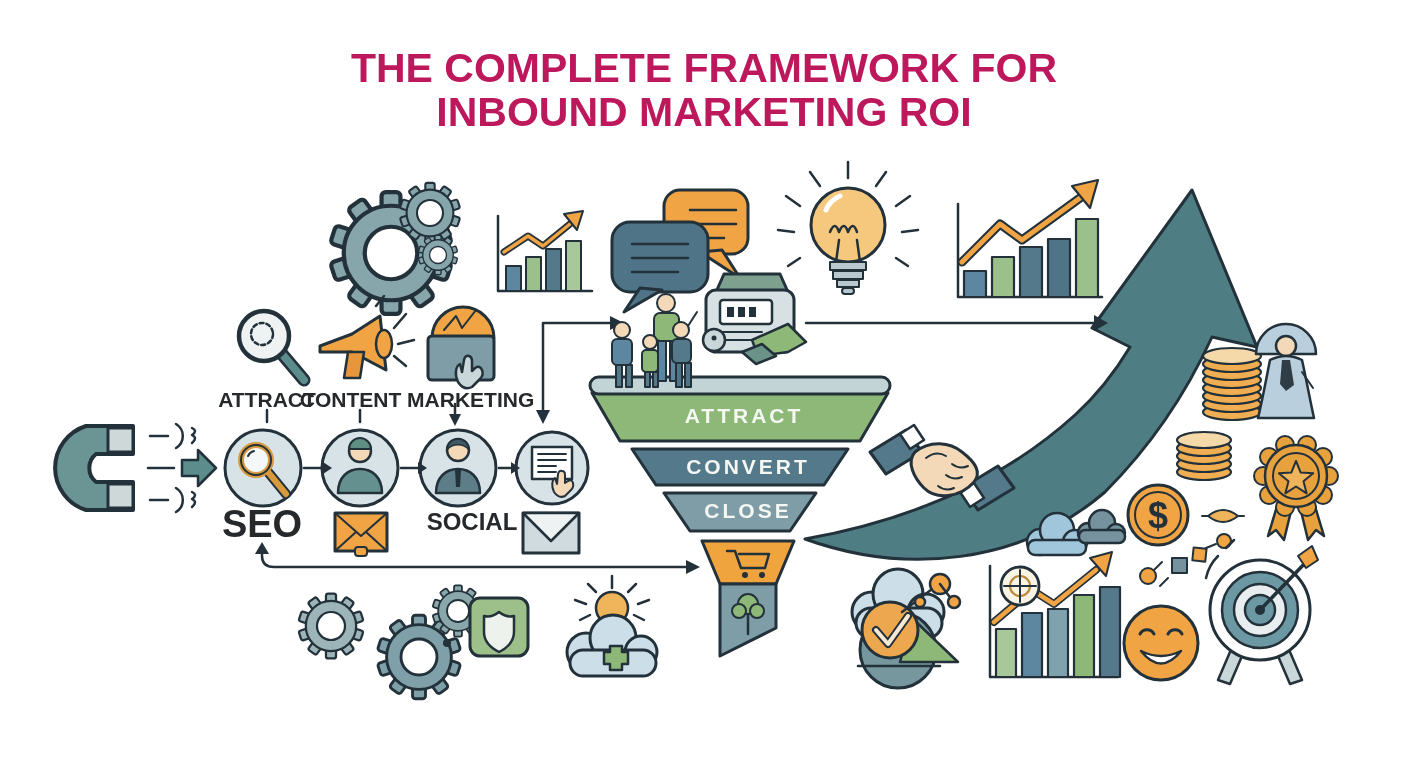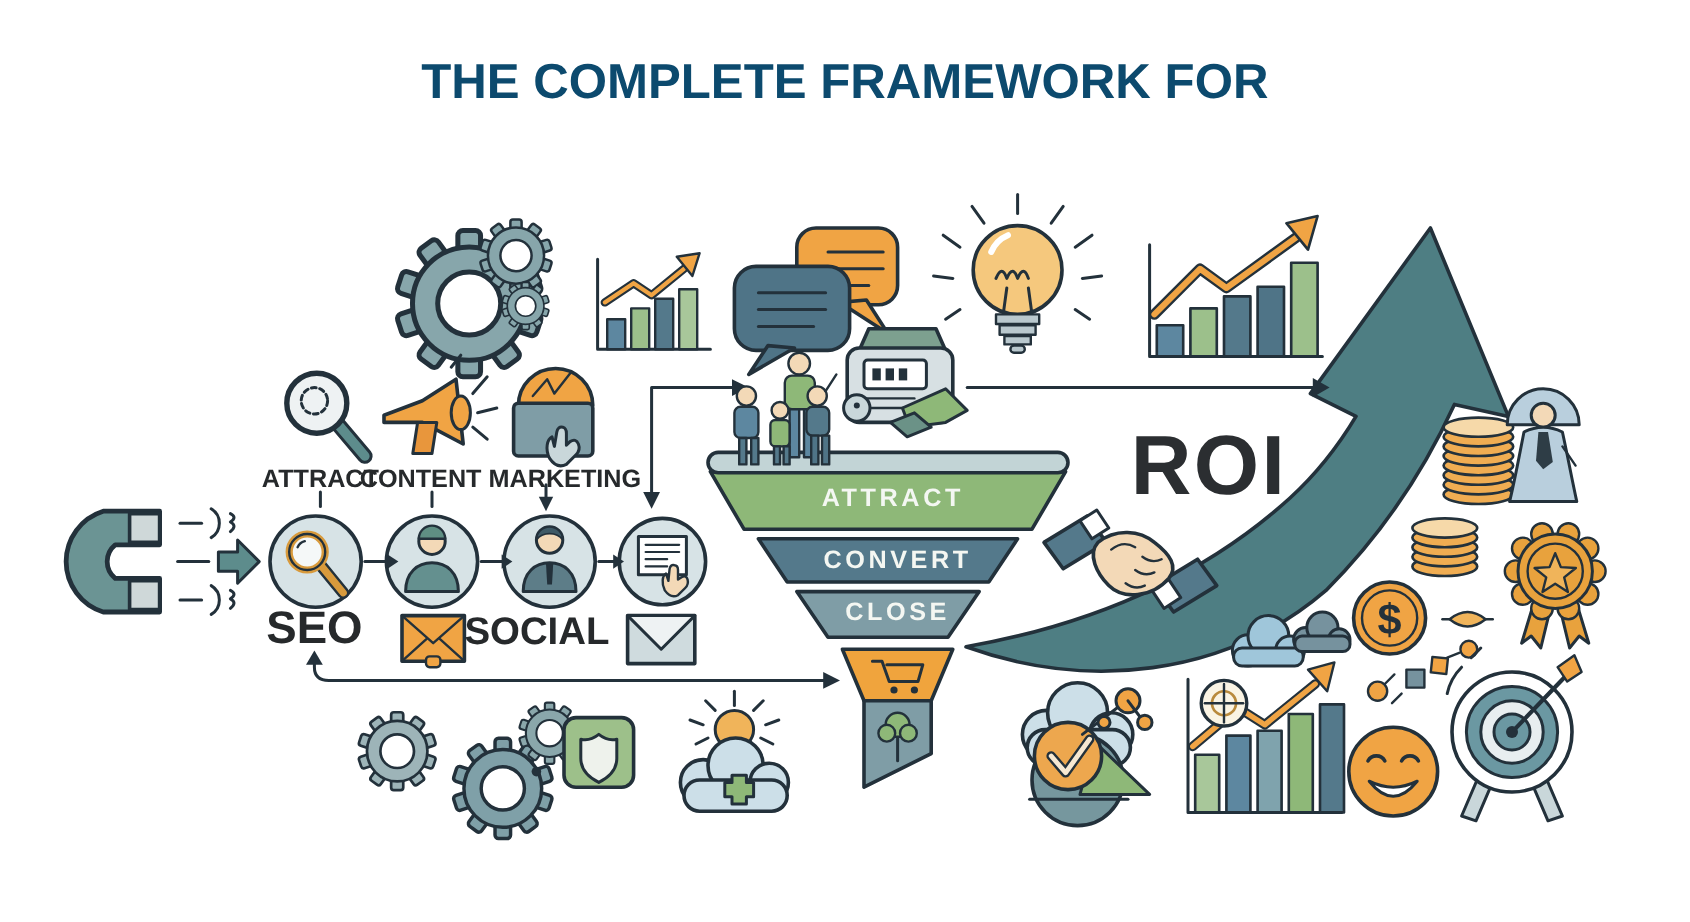"THE COMPLETE FRAMEWORK FOR" .title { color: #0c4a6e -> #be185d }
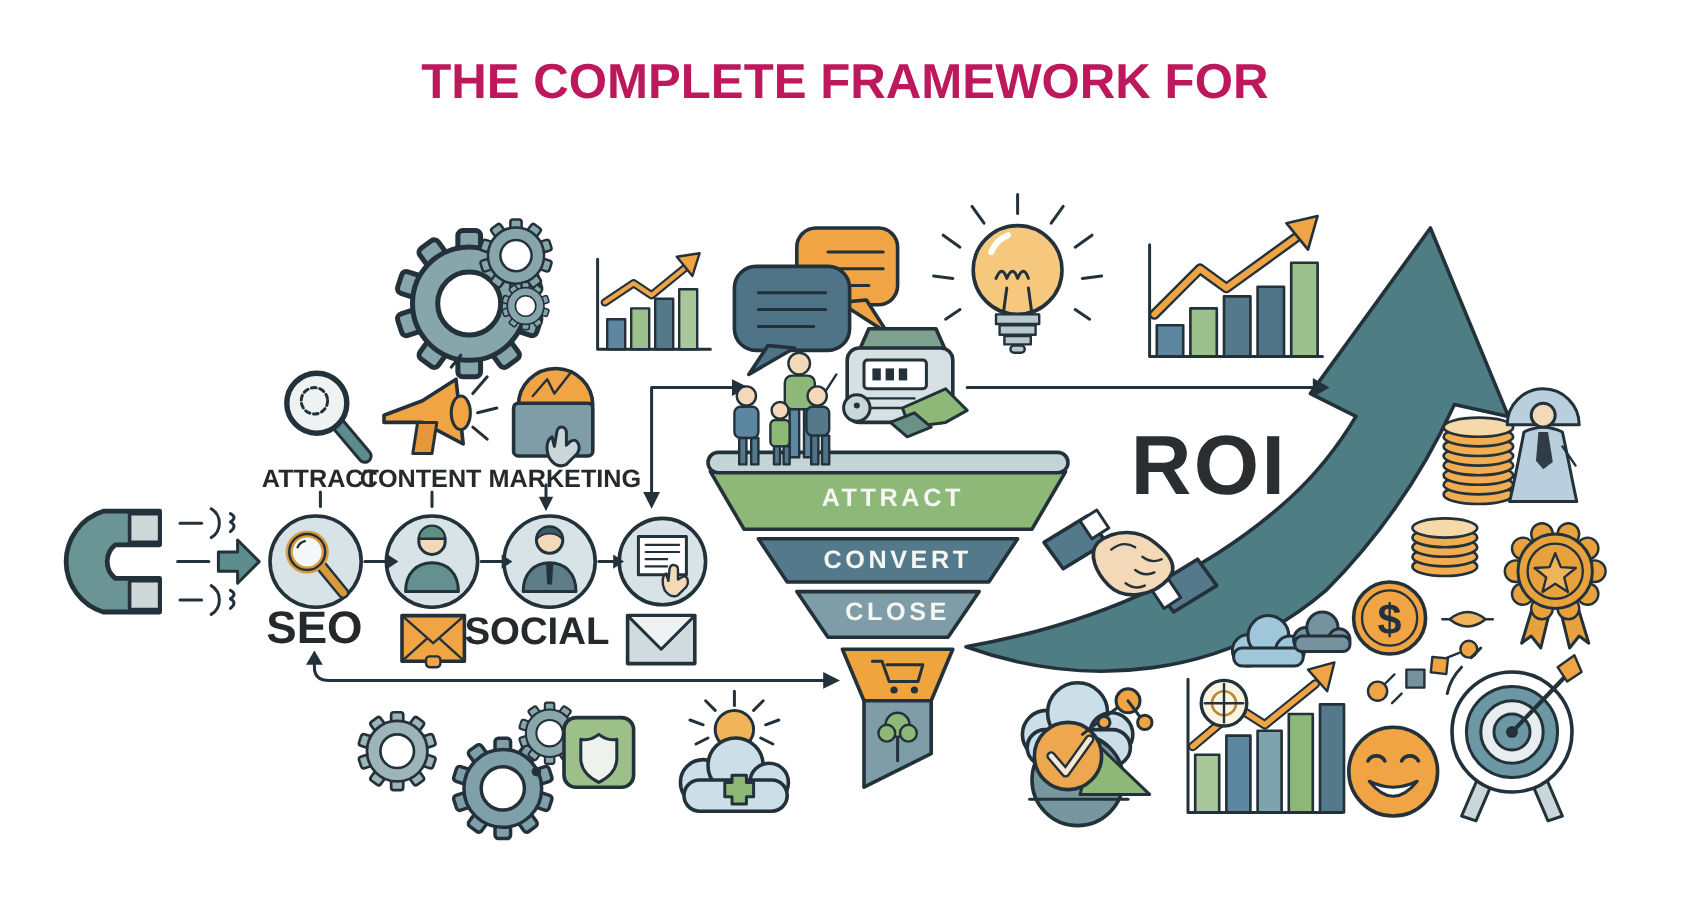"INBOUND MARKETING ROI" div { html: none -> <div>INBOUND MARKETING ROI</div> }
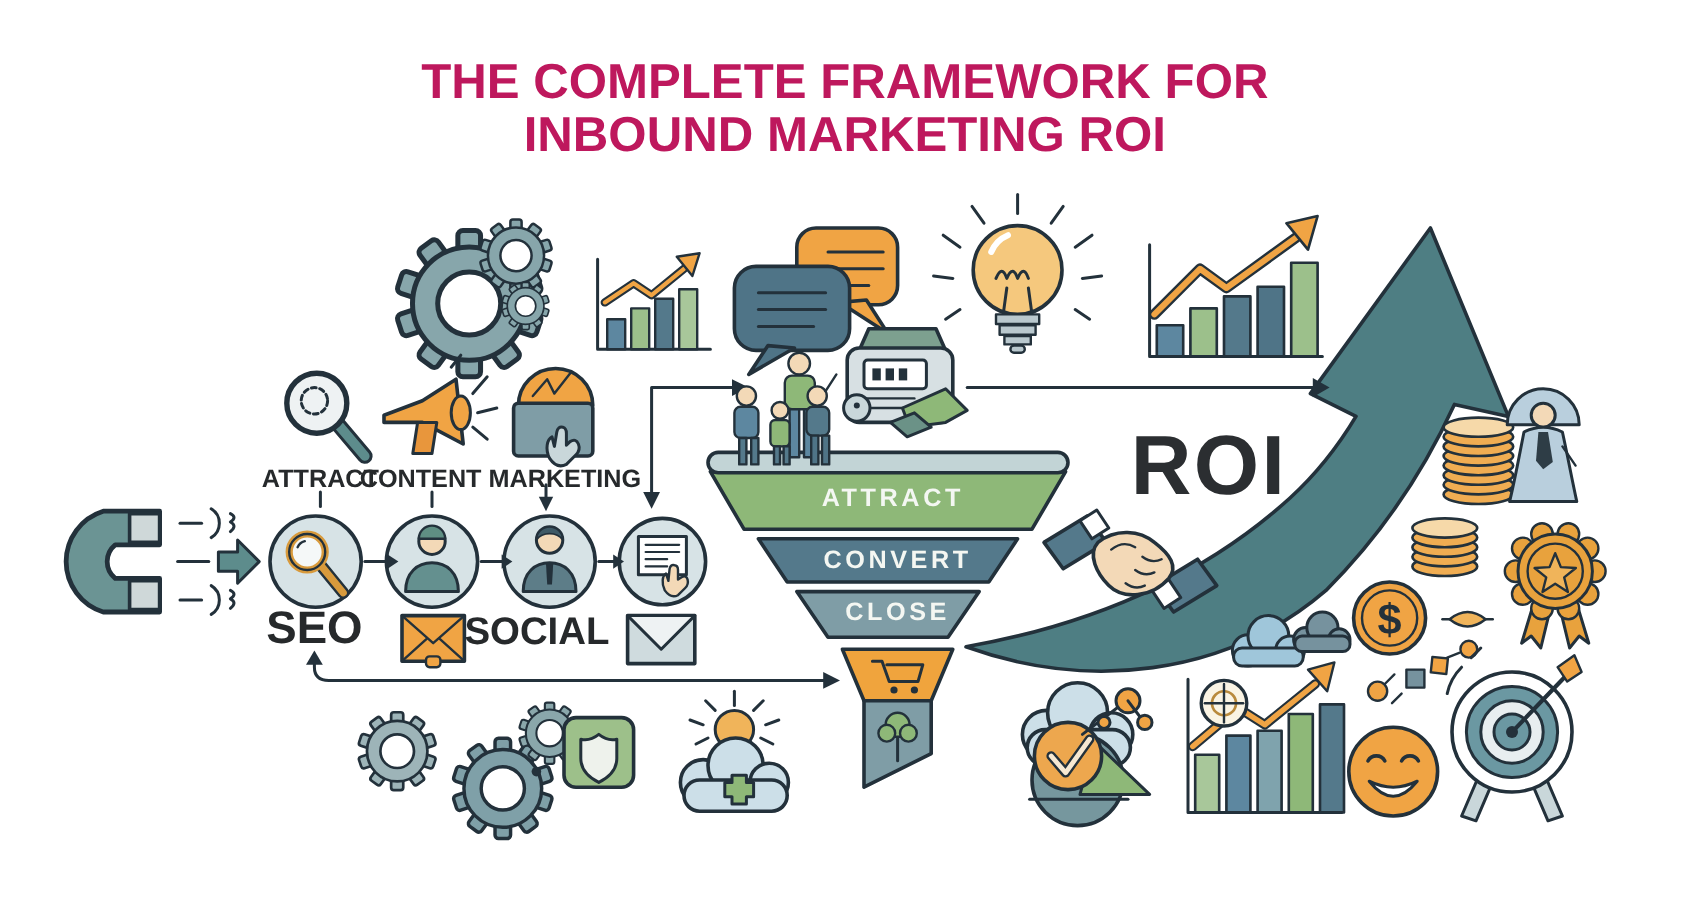"ROI" div.txt { html: <div>ROI</div> -> none }
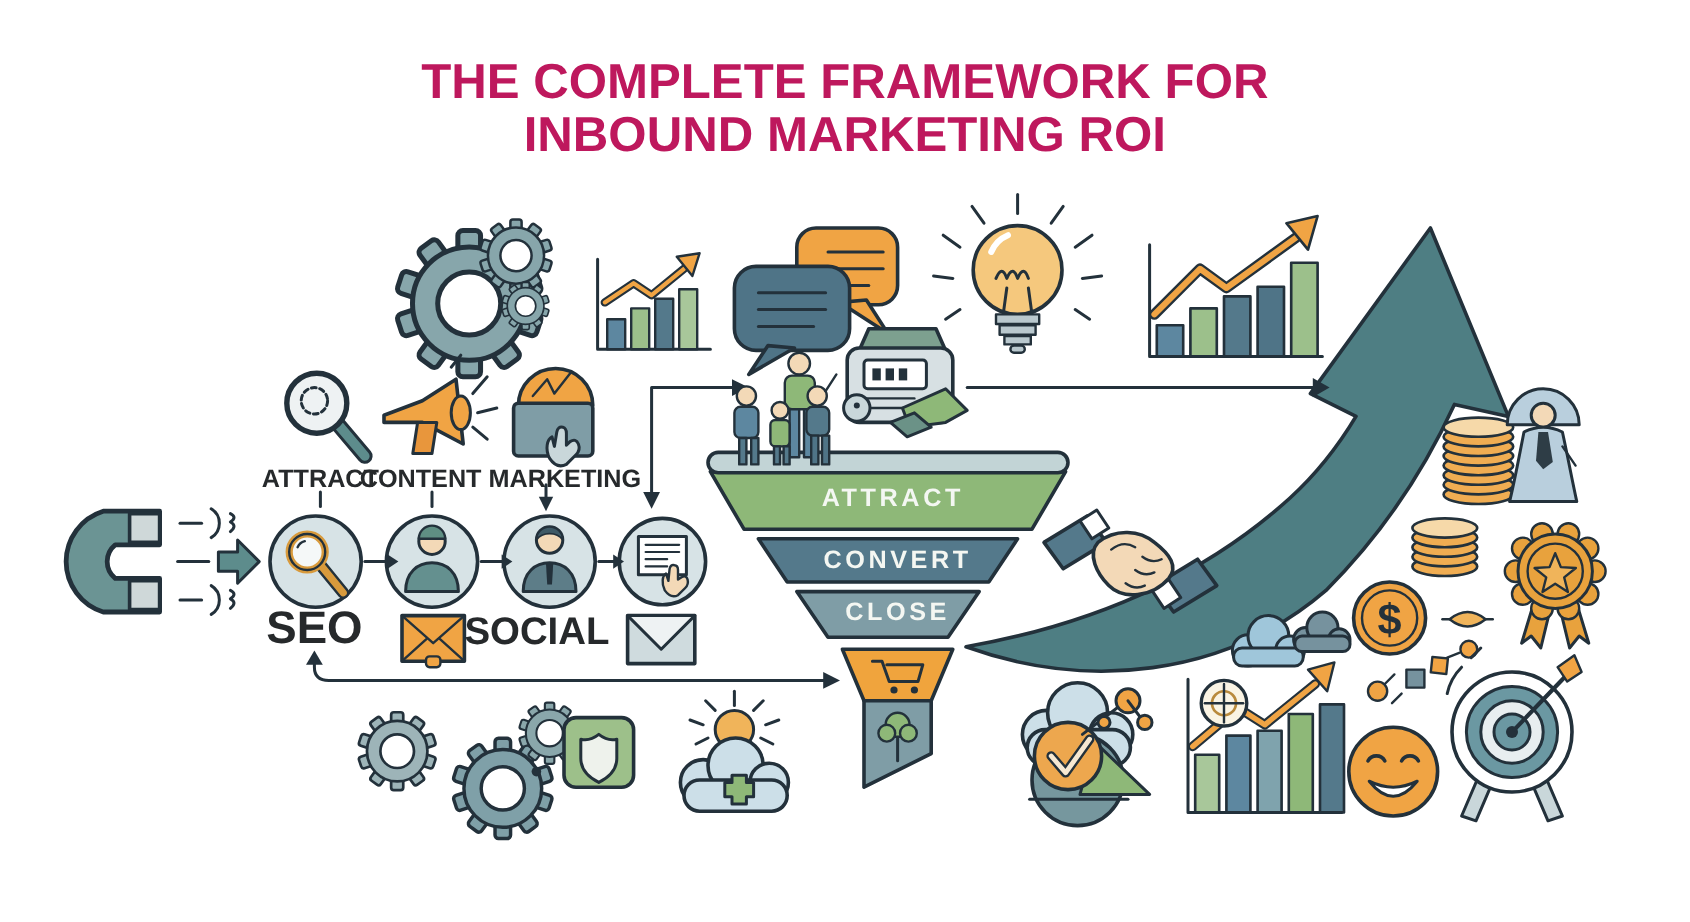"SOCIAL" .lbl-social { font-size: 32px -> 24px; left: 387px -> 412px }
